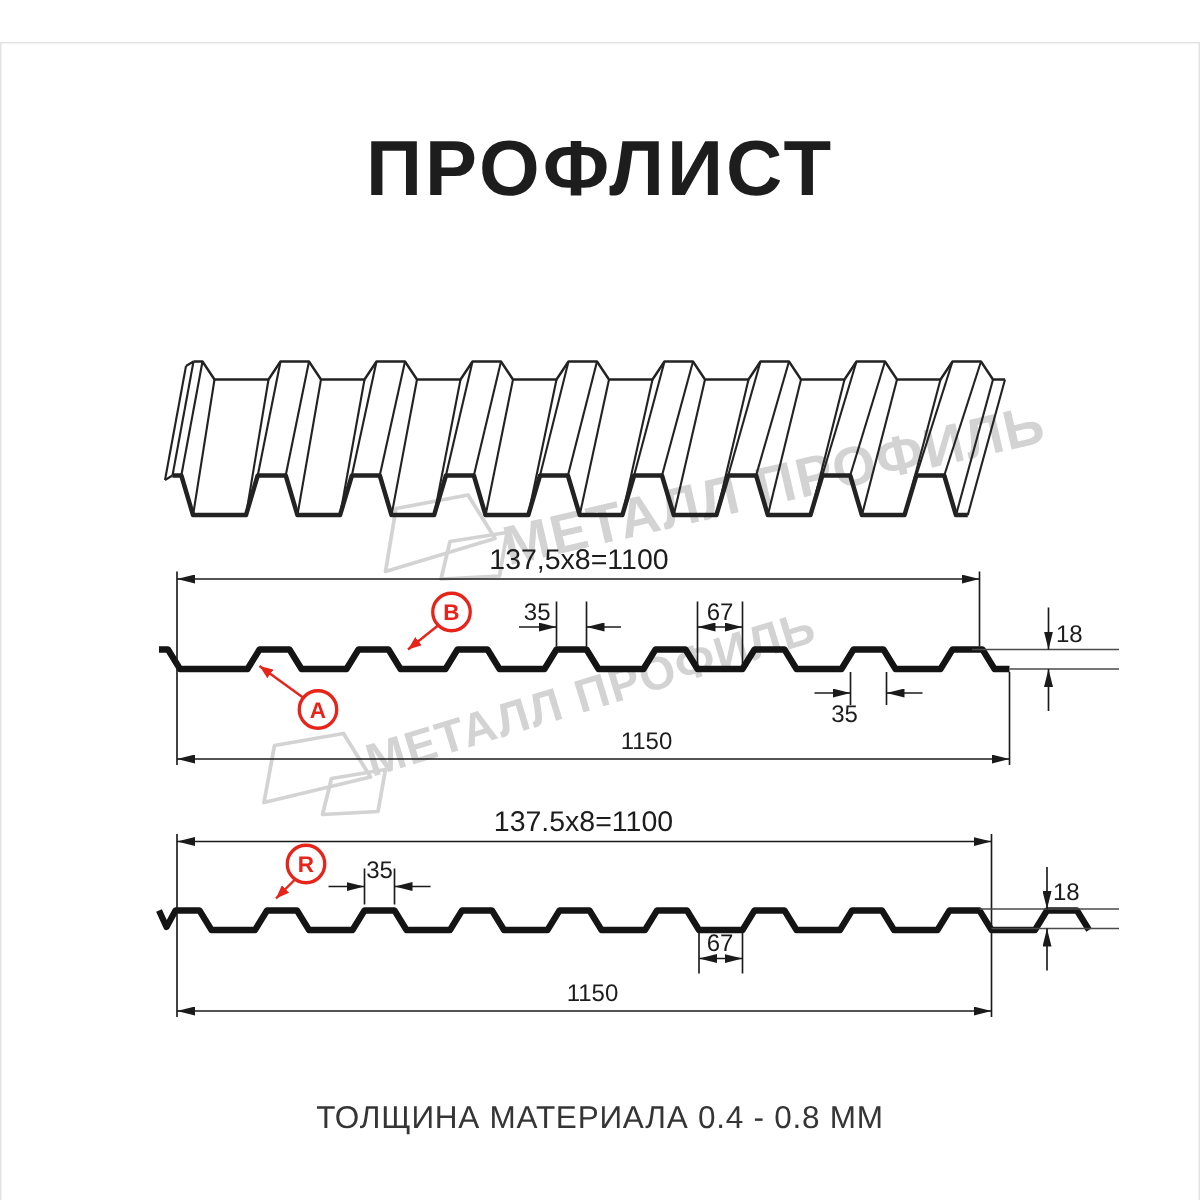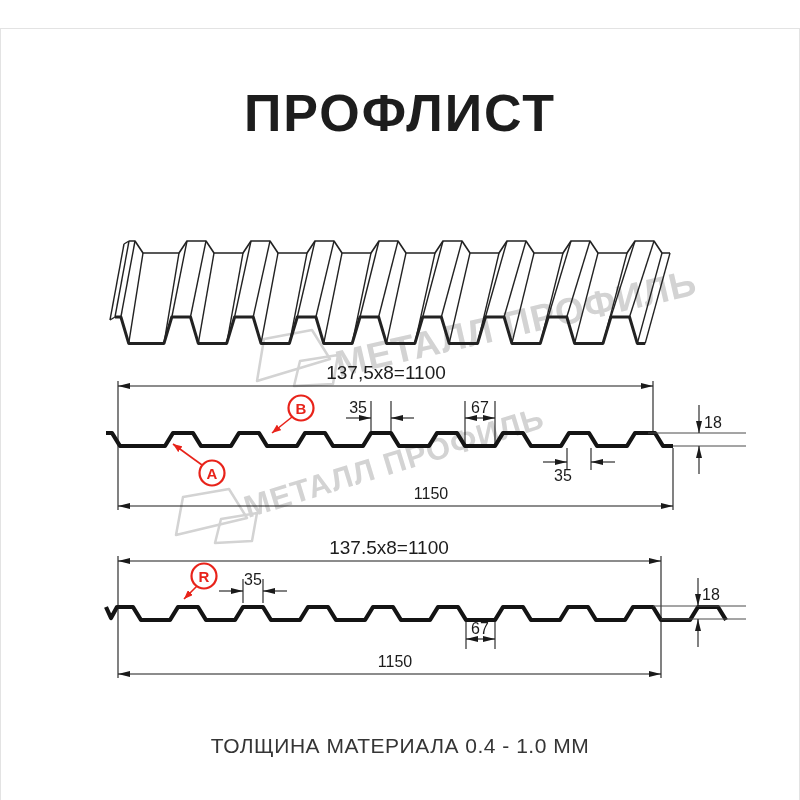"ТОЛЩИНА МАТЕРИАЛА 0.4 - 1.0" div.footer { text: 1.0 -> 0.8 }
